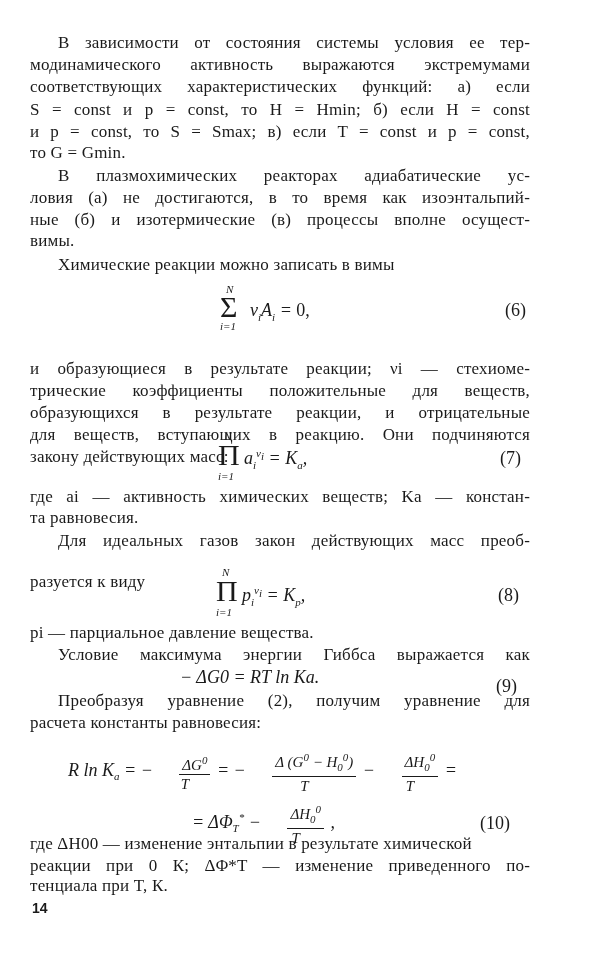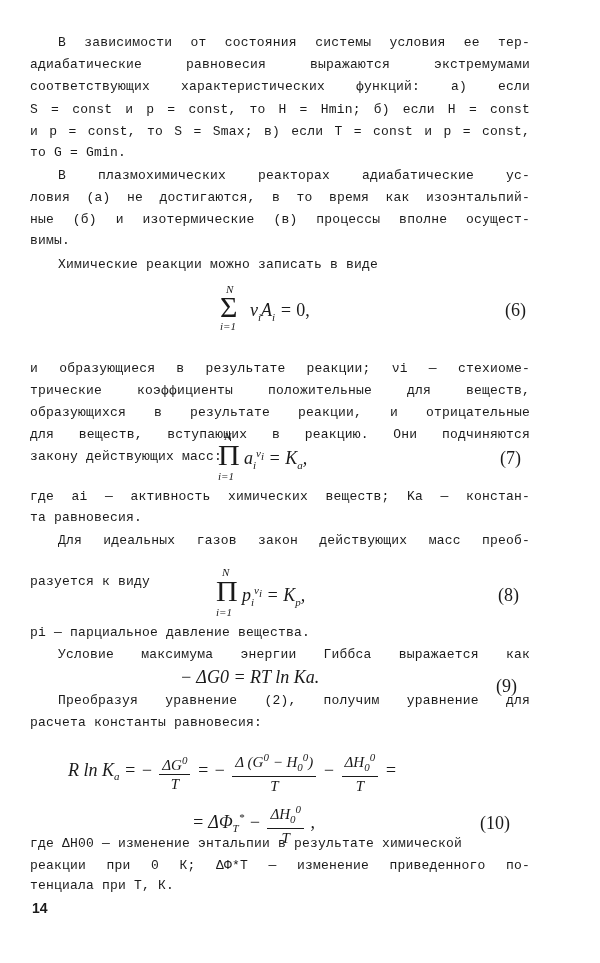"В зависимости от состояния системы" .ln { font-family: Liberation Mono, monospace -> none; font-size: 13px -> 17px }
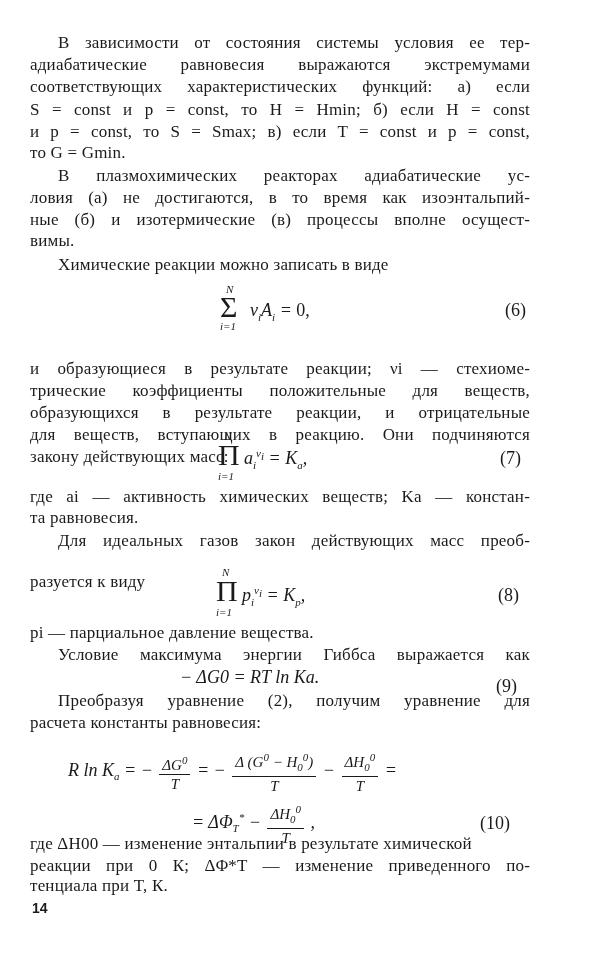"адиабатические равновесия выражаются" div.ln { text: адиабатические равновесия -> модинамического активность }
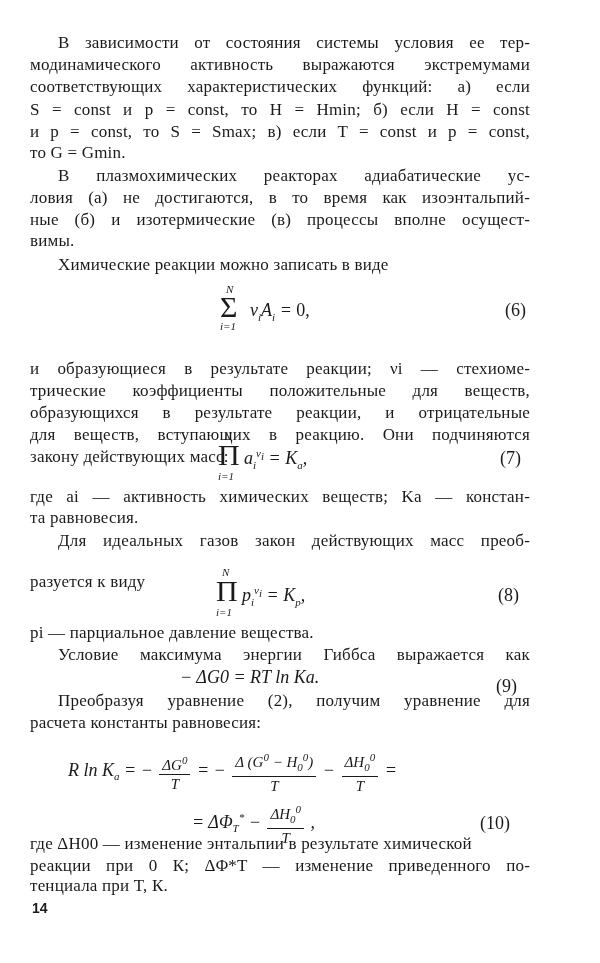"Химические реакции можно записать в" div.ln { text: виде -> вимы }
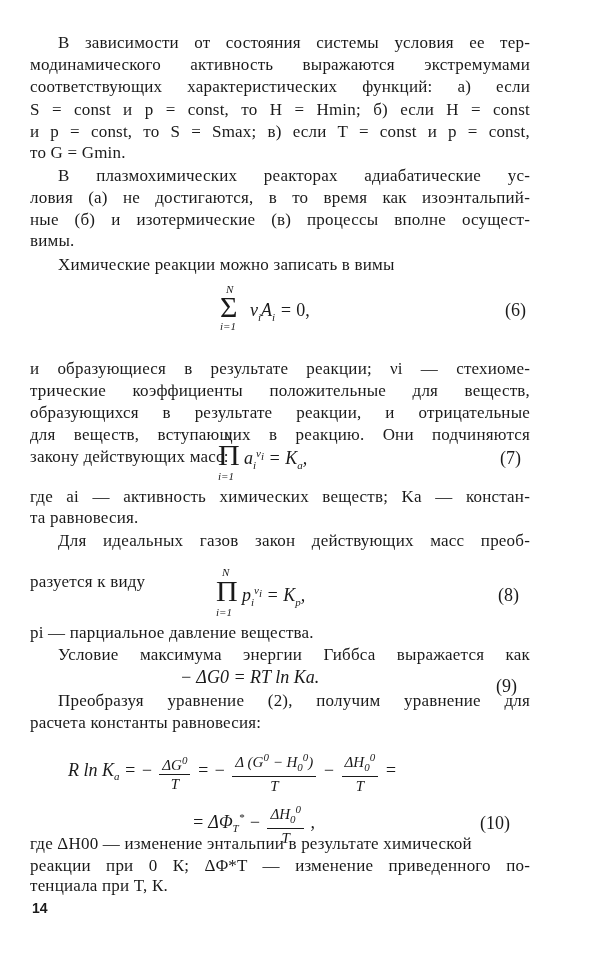"ΔG0" .frac .n { margin-left: none -> 20px }
